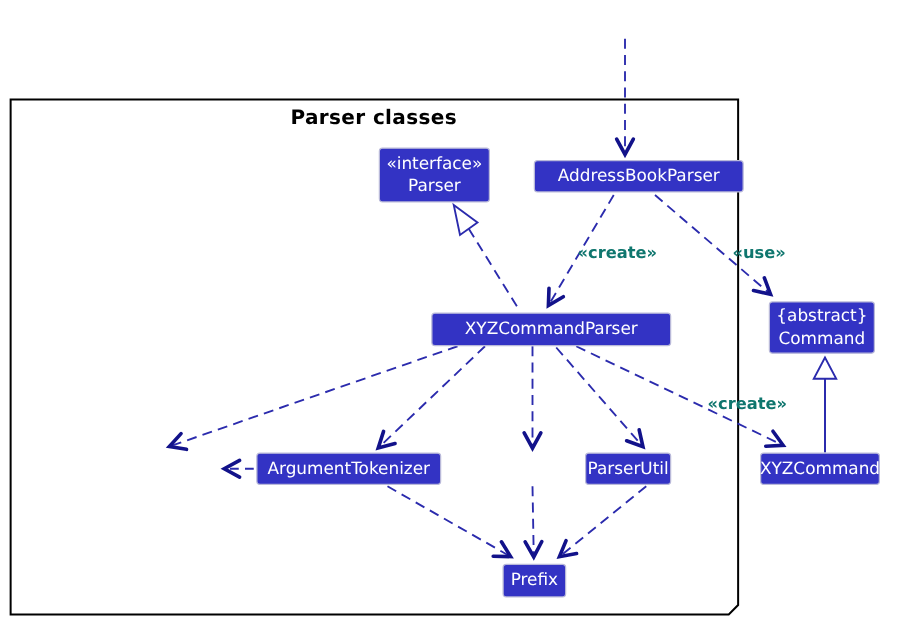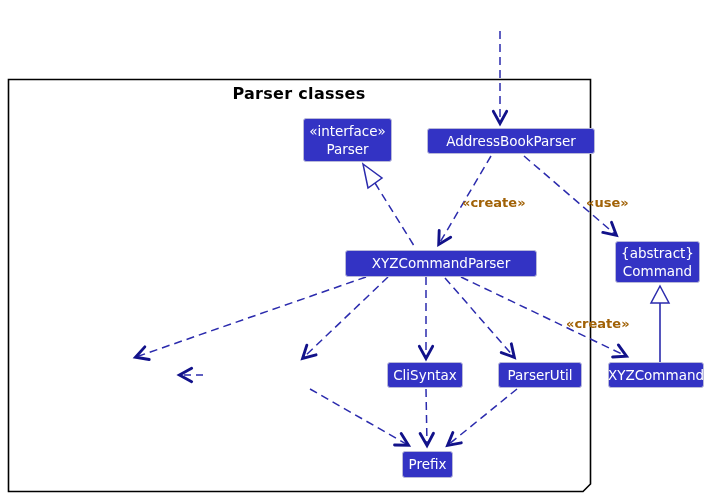"«create»" .edge-label { color: #a16207 -> #0f766e }
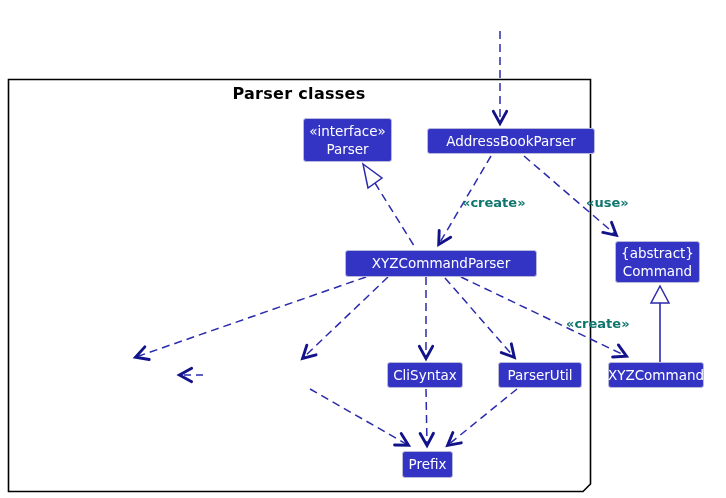"ArgumentTokenizer" div.node { html: none -> <div> <span>ArgumentTokenizer</span> </div> }
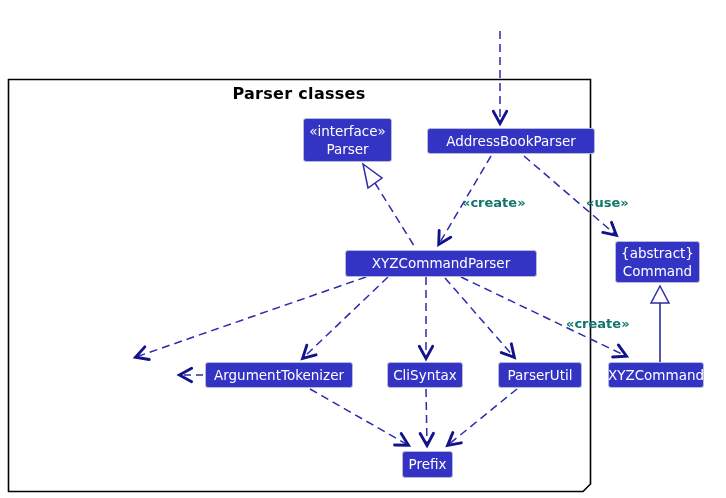"CliSyntax" div.node { html: <div> <span>CliSyntax</span> </div> -> none }
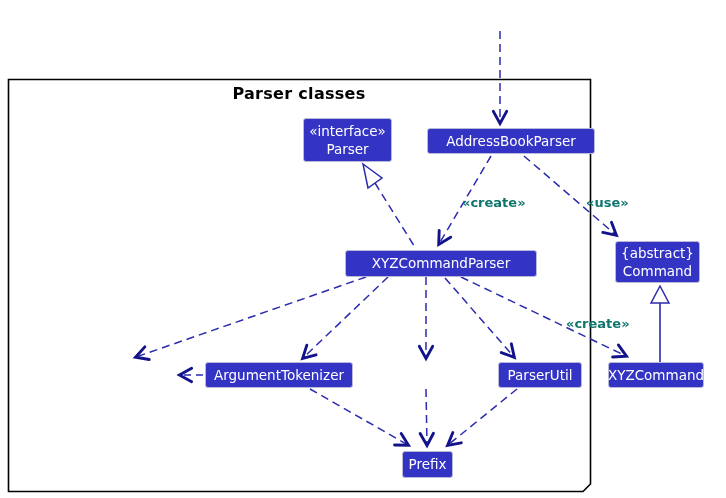"ParserUtil" div.node { left: 498px -> 468px; width: 84px -> 69px }
